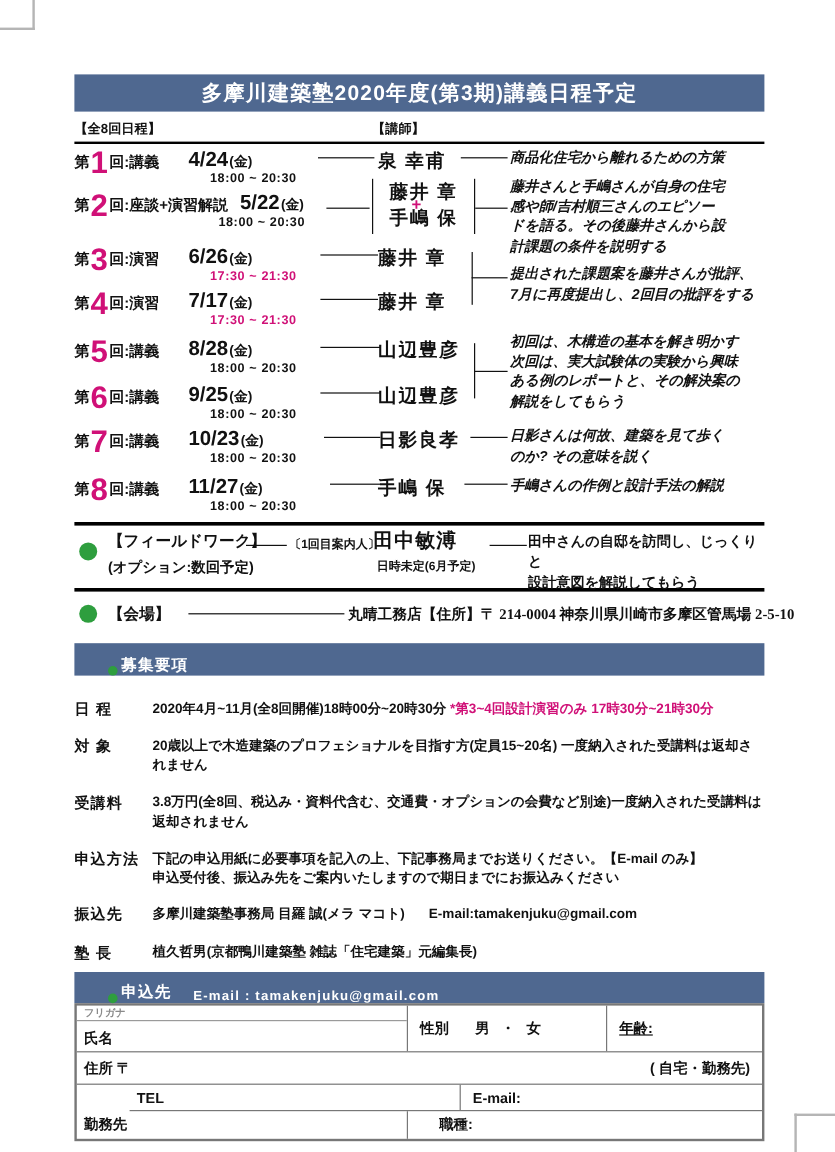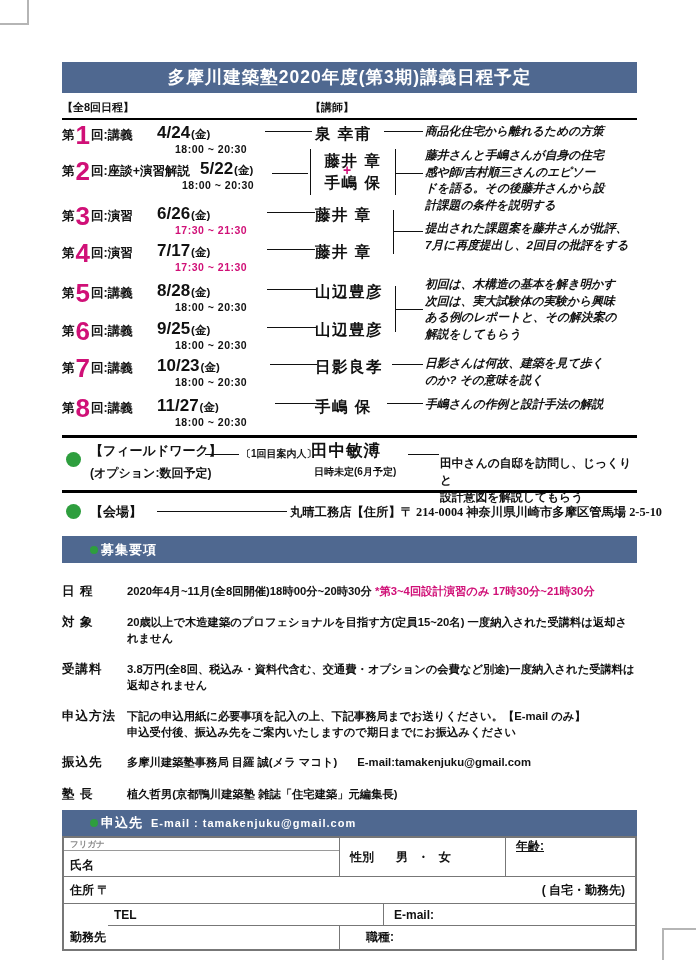"田中さんの自邸を訪問し、じっくりと" .fw-desc { top: 17px -> 5px }
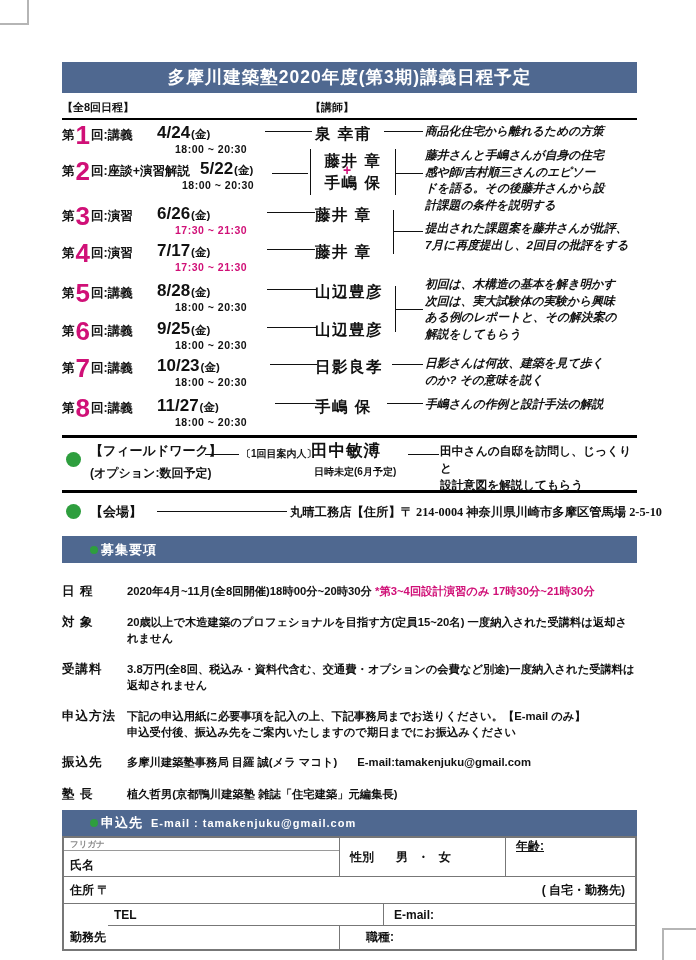"募集要項" .bar { align-items: center -> flex-end }
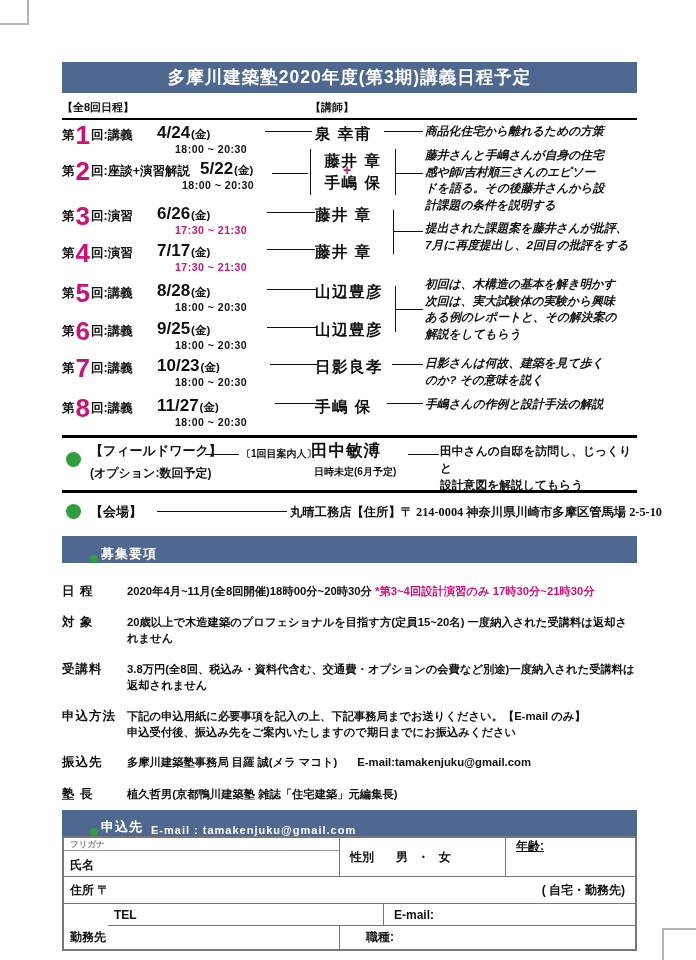"E-mail : tamakenjuku@gmail.com" .bar .em { margin-left: 8px -> 18px }
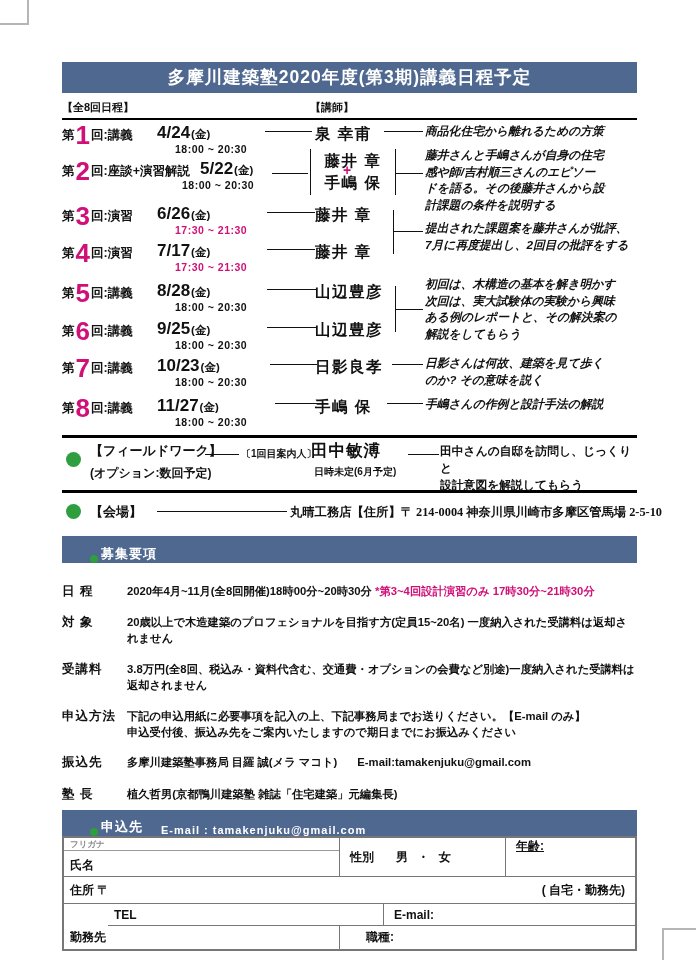"年齢:" .f-age { align-items: none -> center }
